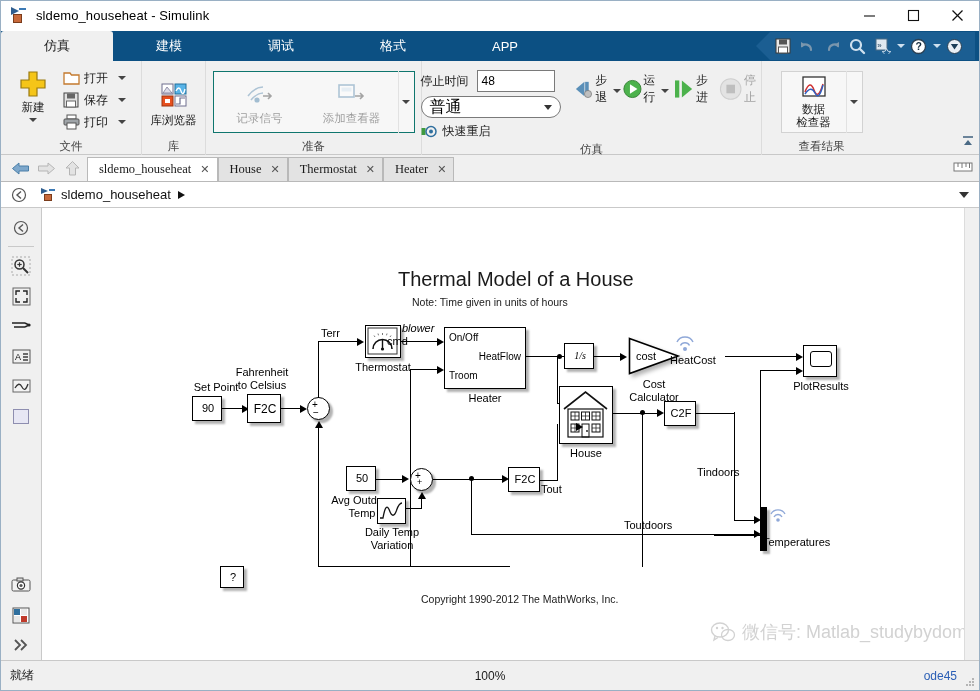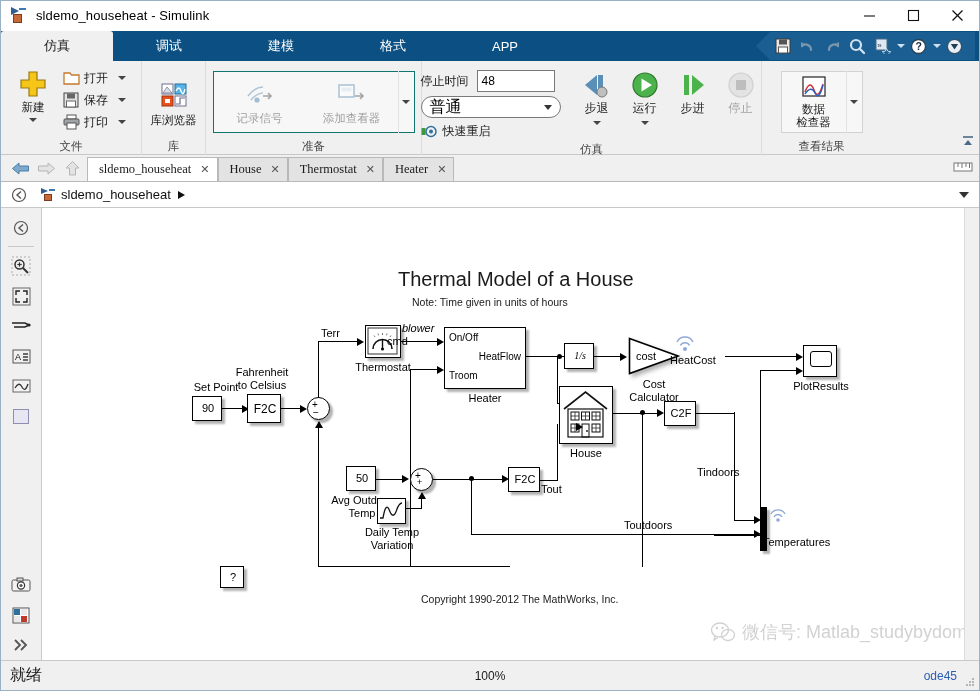"调试" div.rtab { order: before "建模" -> after "建模" }
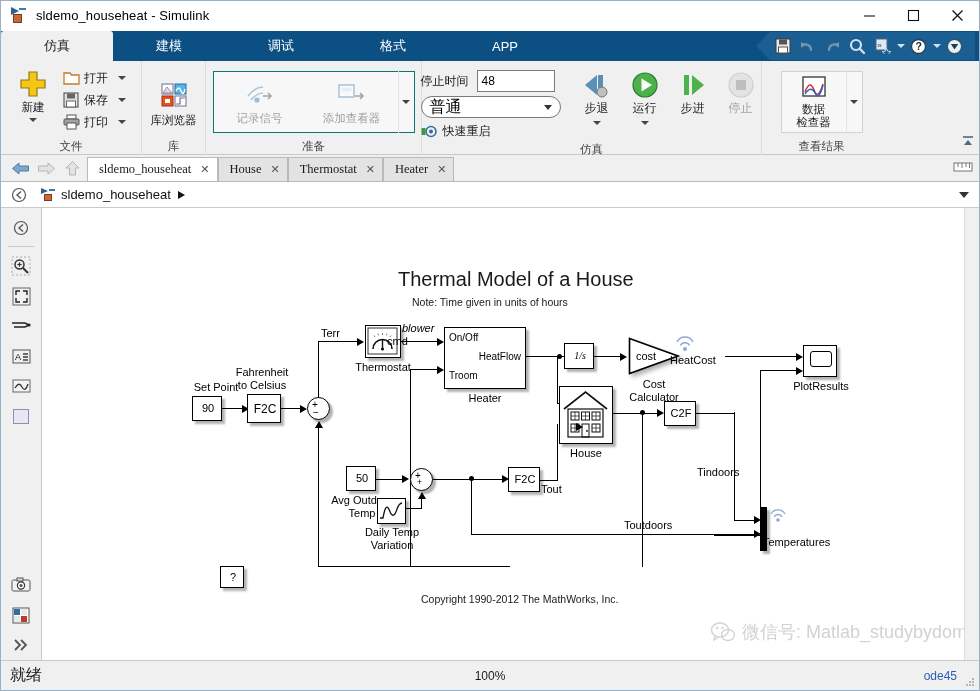"步退" .simbtn { flex-direction: column -> row }
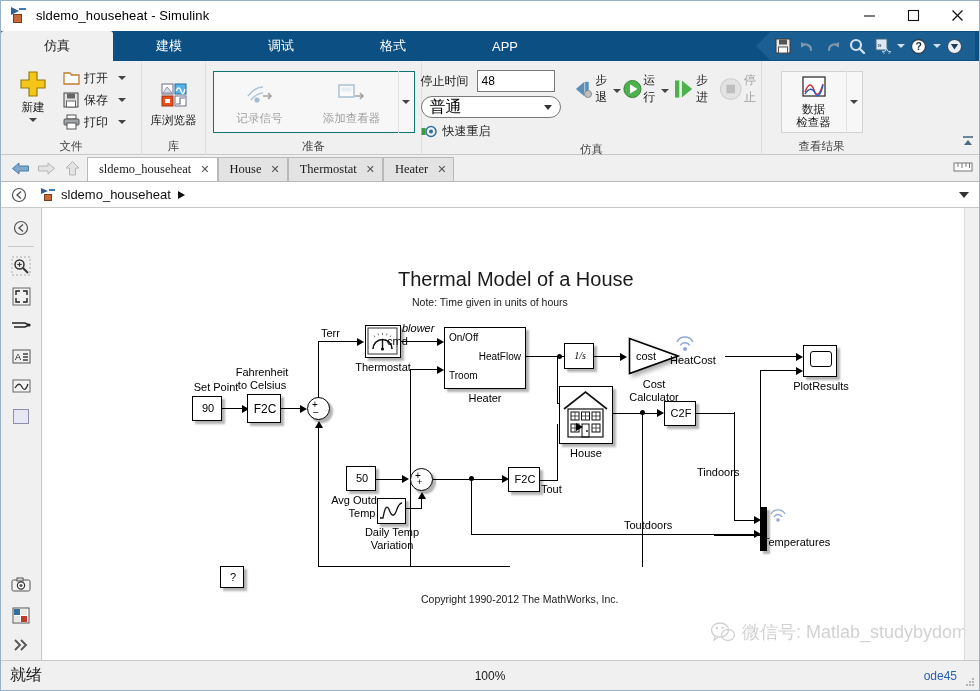"就绪" .st-left { font-size: 16px -> 12px }
